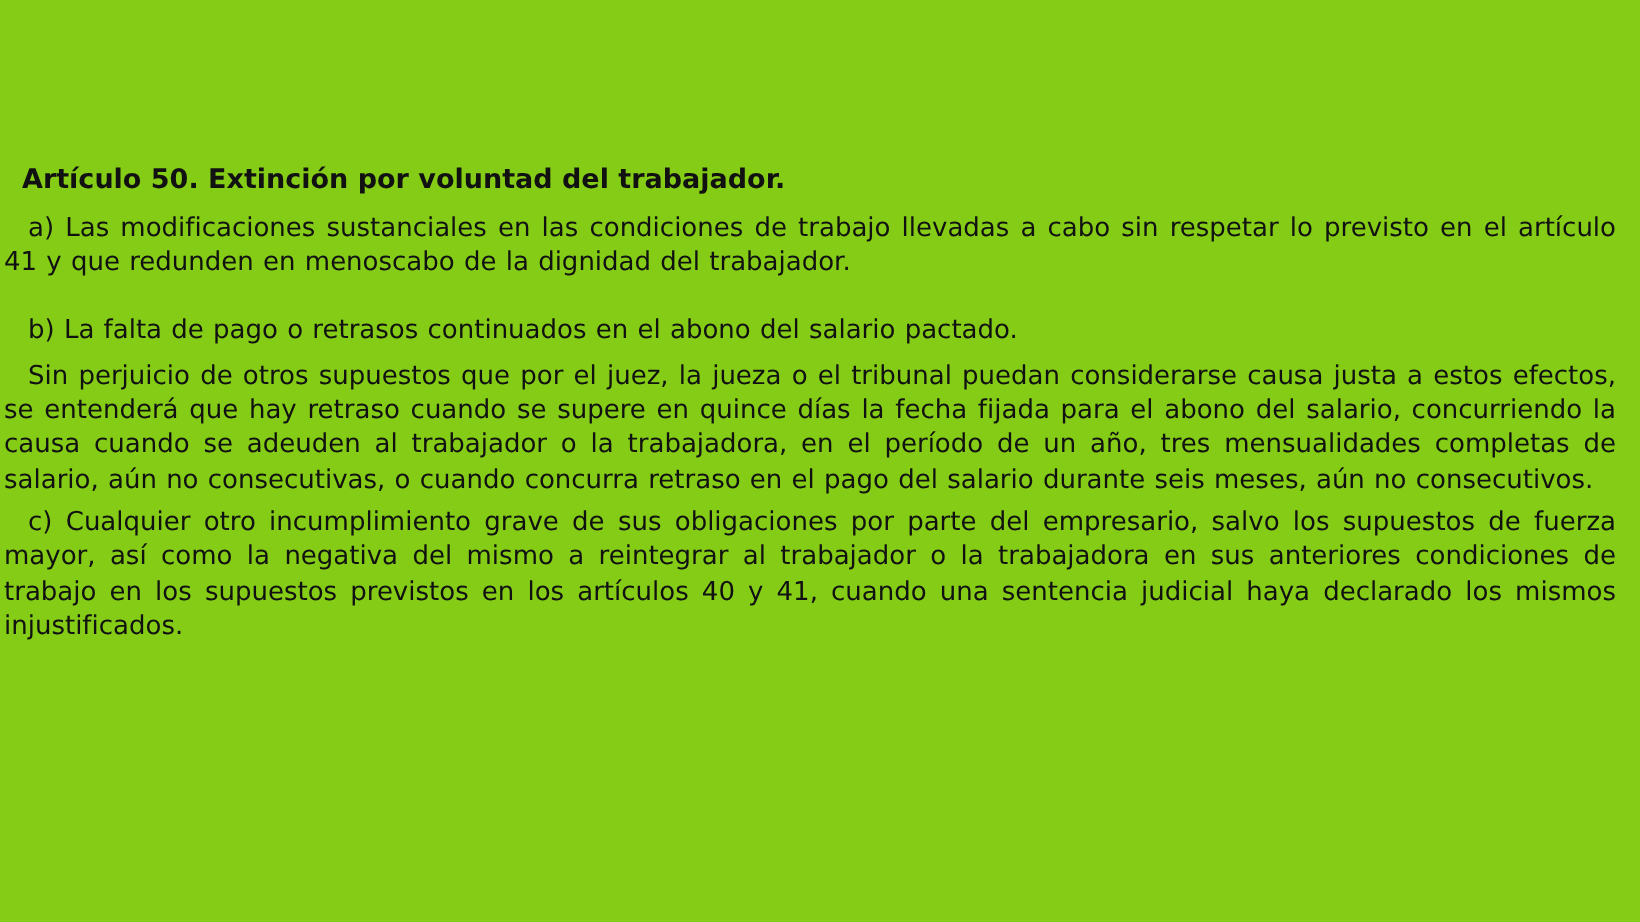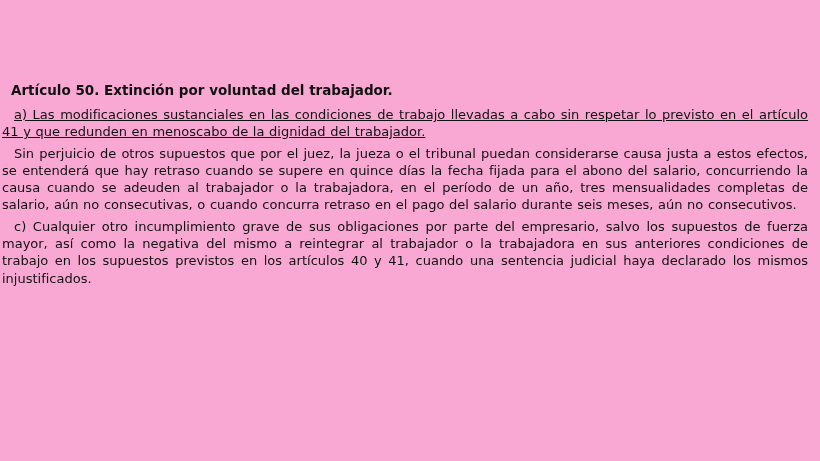"Artículo 50. Extinción por voluntad" .page { background: #f9a8d4 -> #84cc16 }
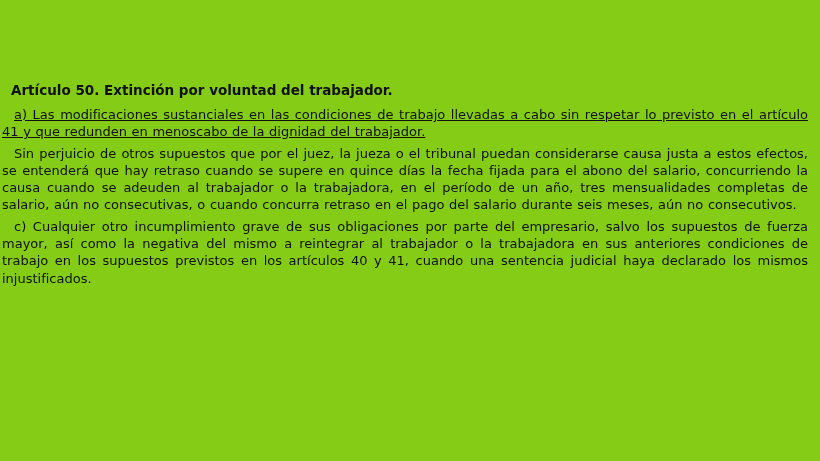"a) Las modificaciones sustanciales en" .para.clause-a { margin-bottom: 4px -> 16px; text-decoration: underline -> none }
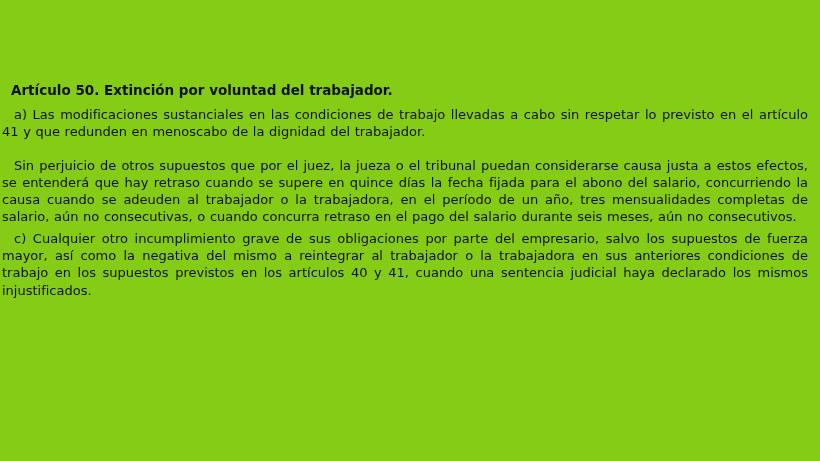"b) La falta de pago" p.para { html: none -> <p>b) La falta de pago o retrasos continuados en el abono del salario pactado.</p> }
